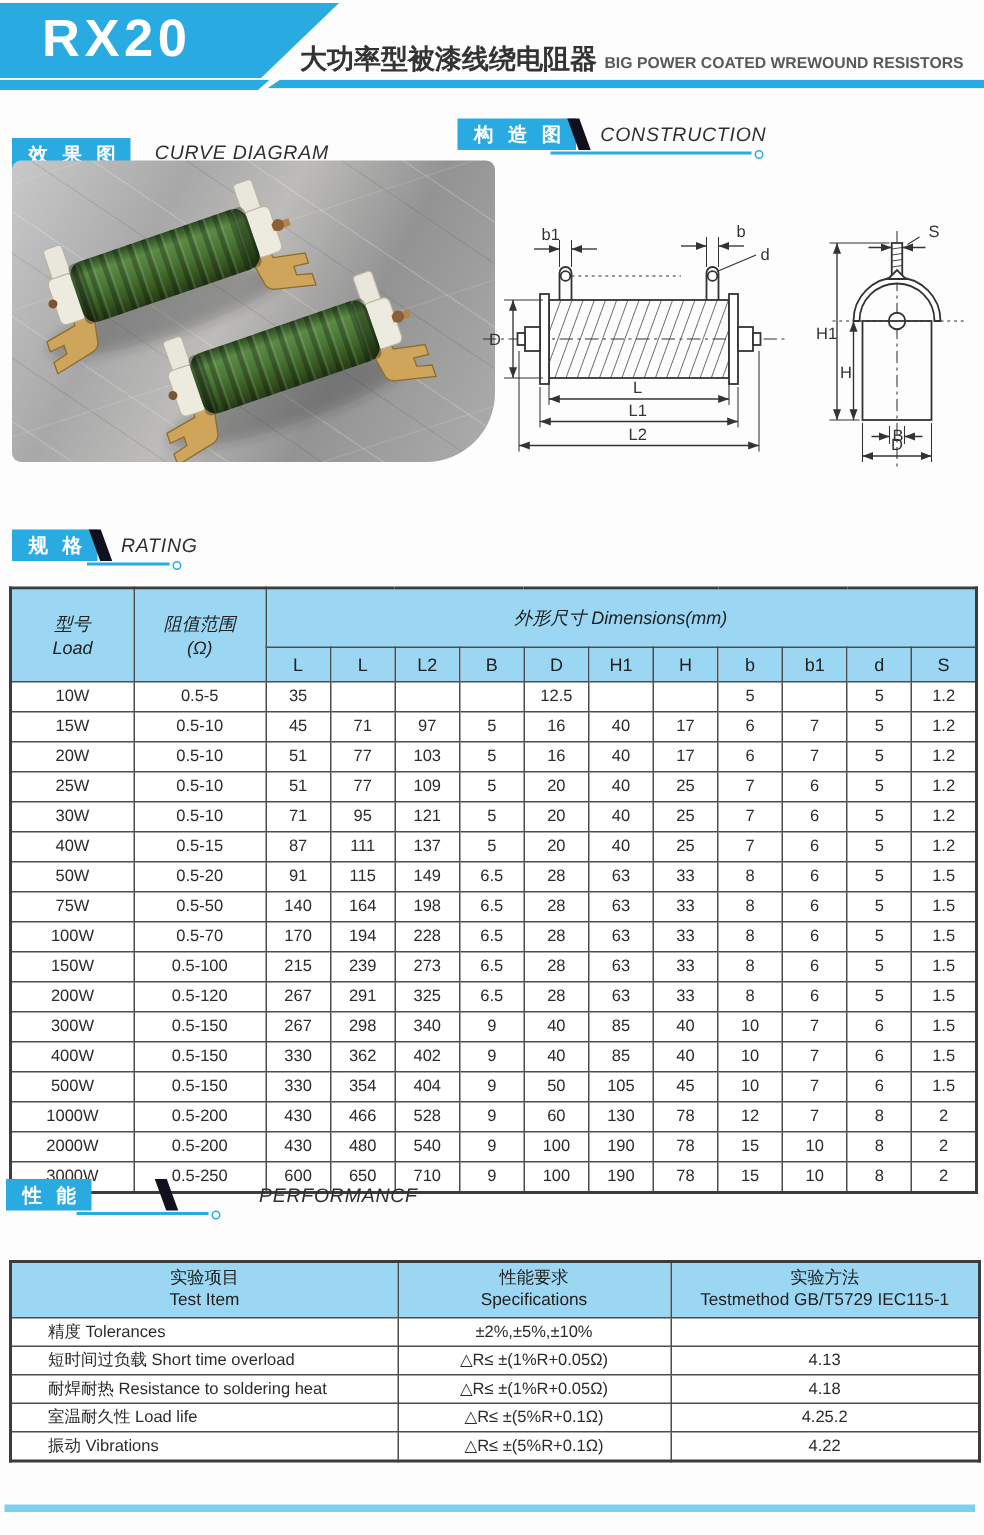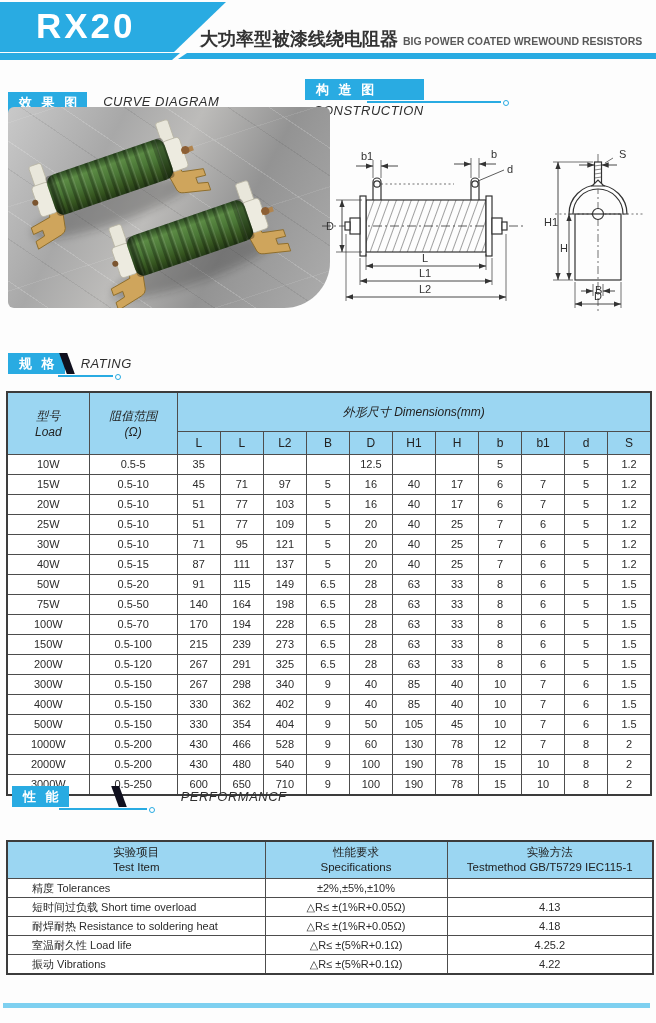"RX20" .hdr-model { left: 36px -> 28px }
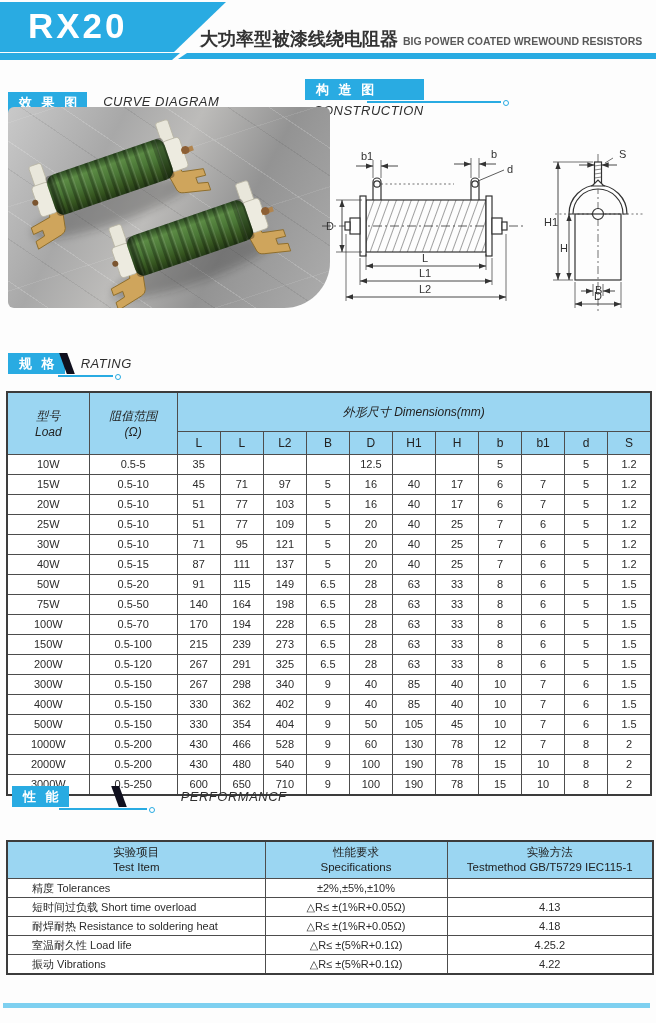"构 造 图" div.sec { flex-direction: column -> none }
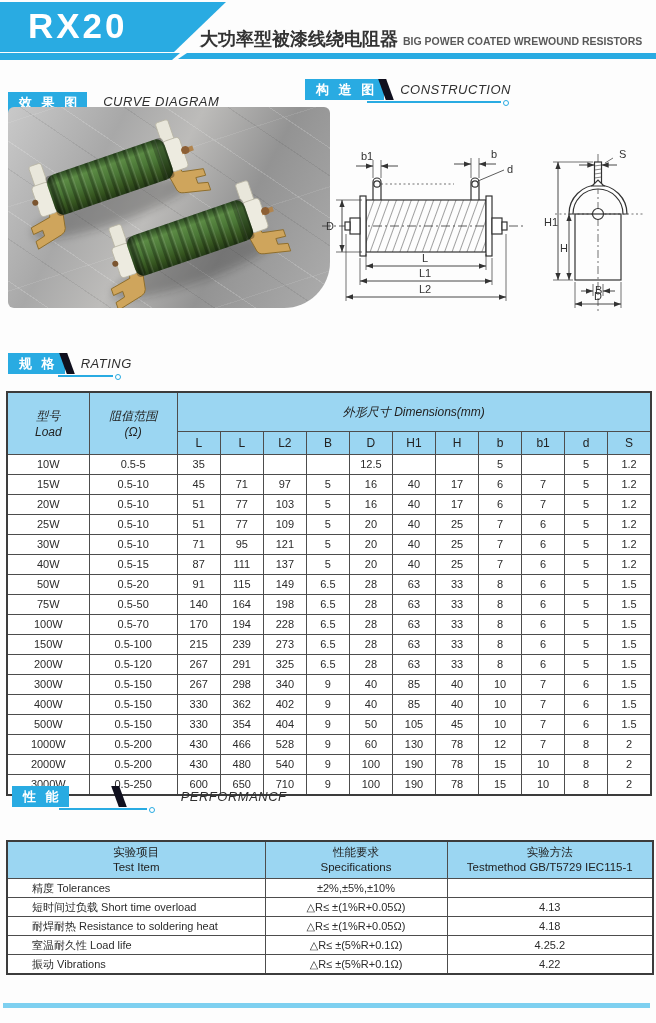"性 能" div.sec { left: 12px -> 4px }
